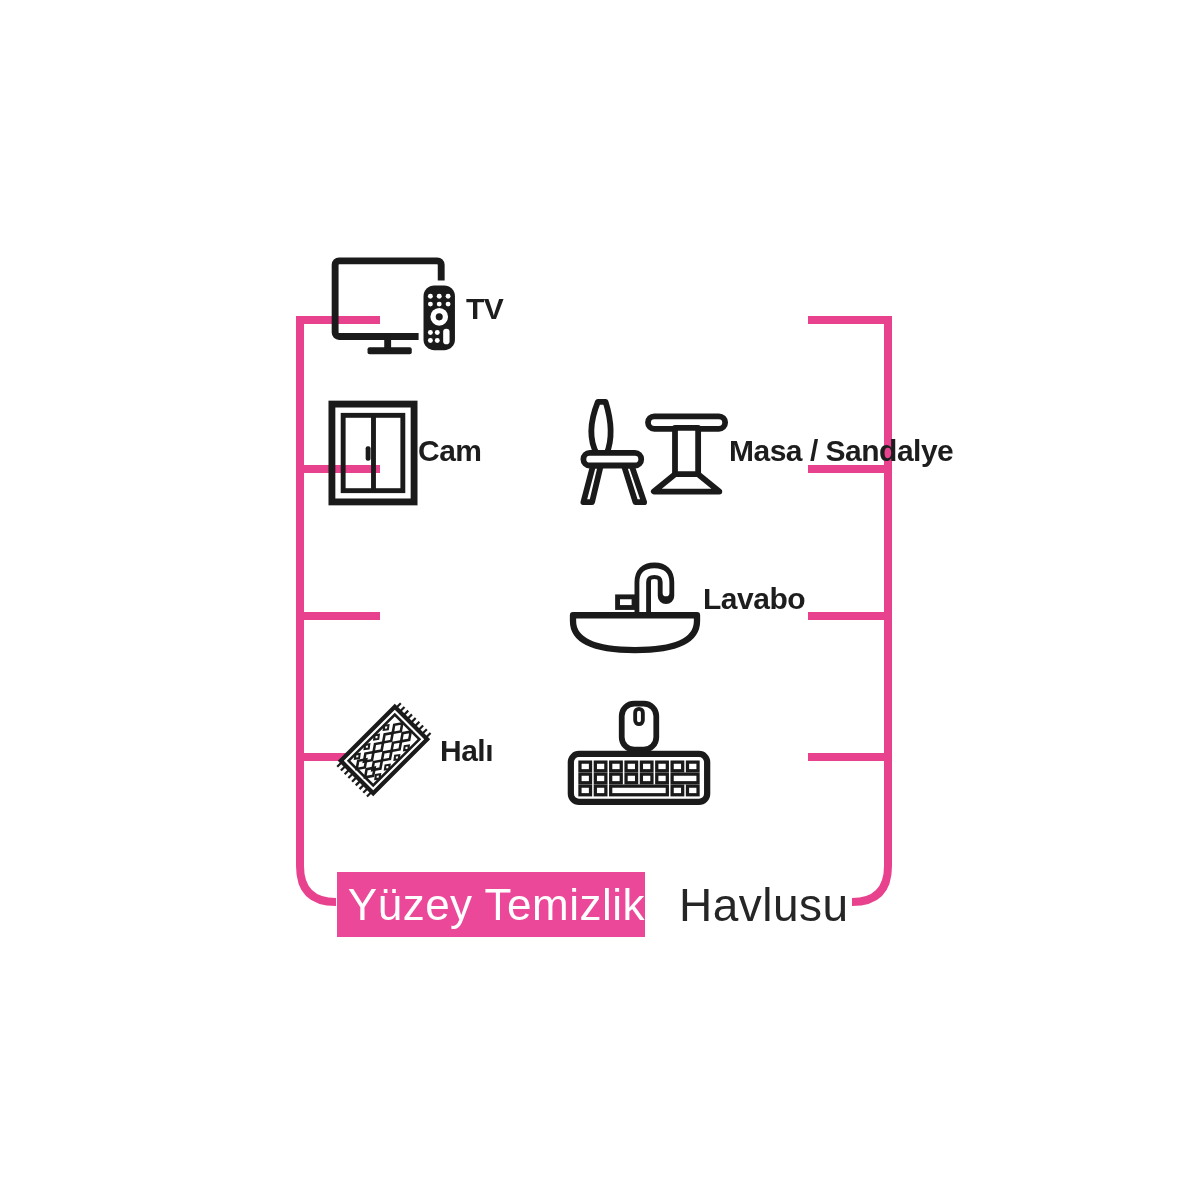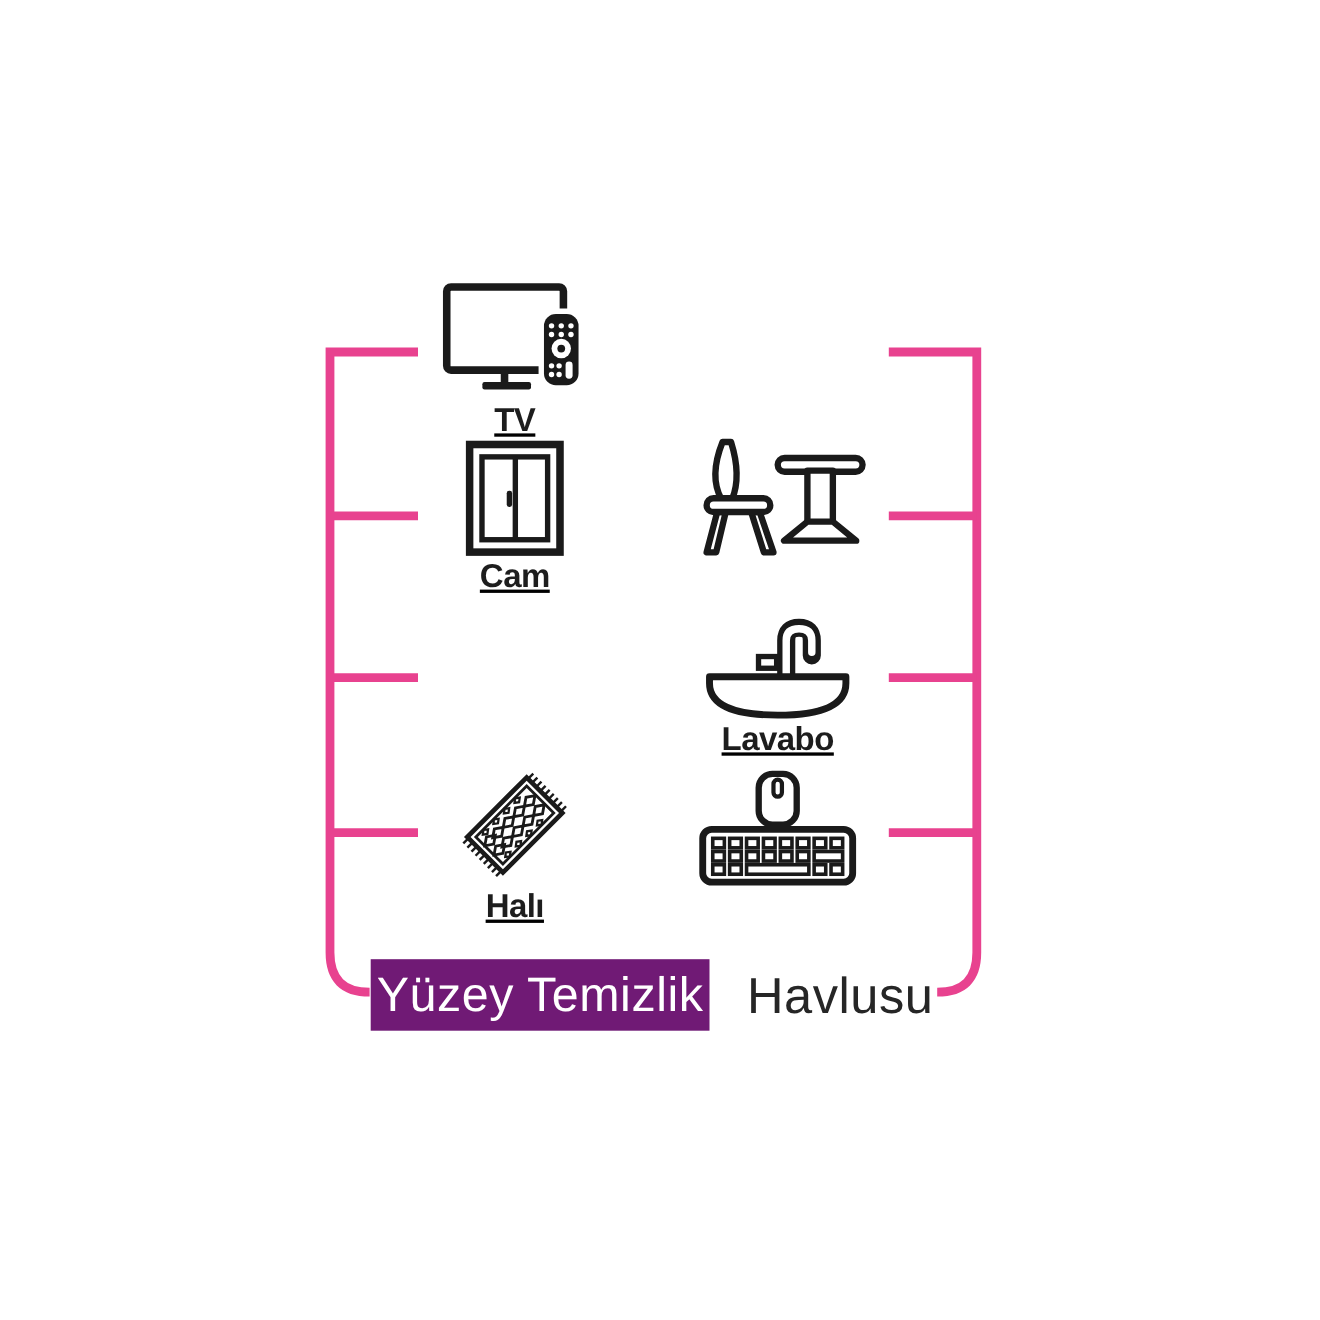"TV" .cell { flex-direction: column -> row; text-decoration: underline -> none }
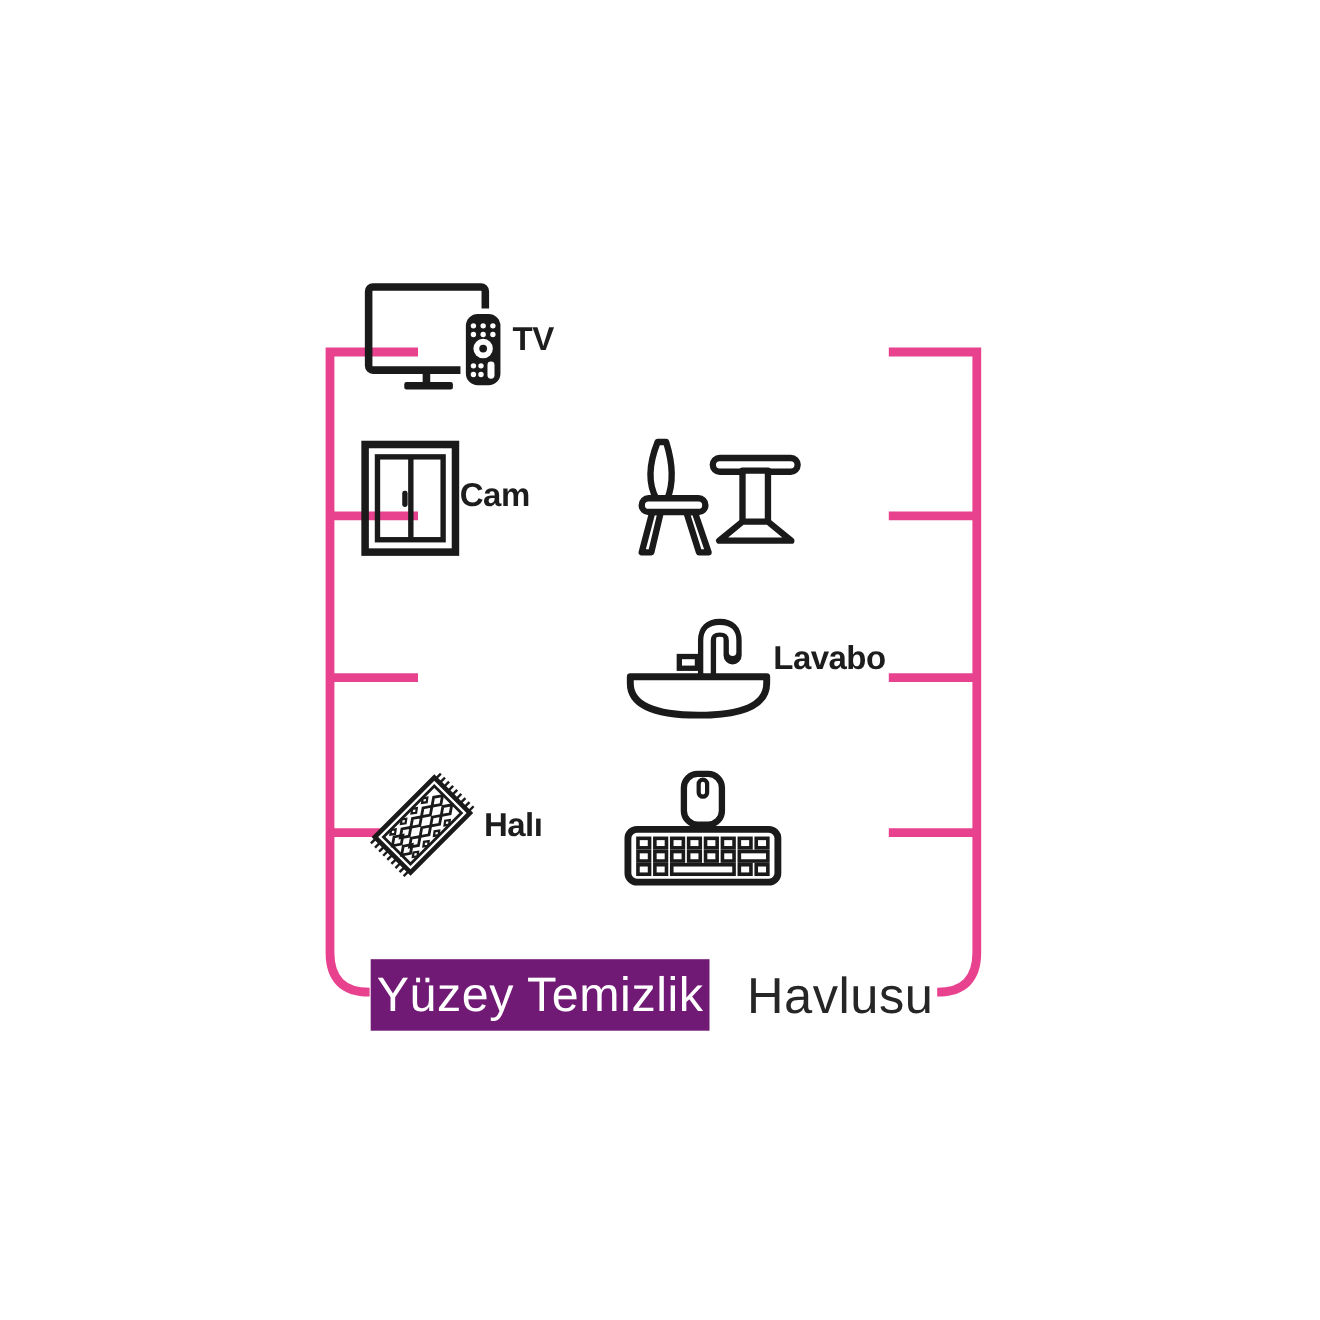"Masa / Sandalye" figcaption { html: none -> <figcaption>Masa / Sandalye</figcaption> }
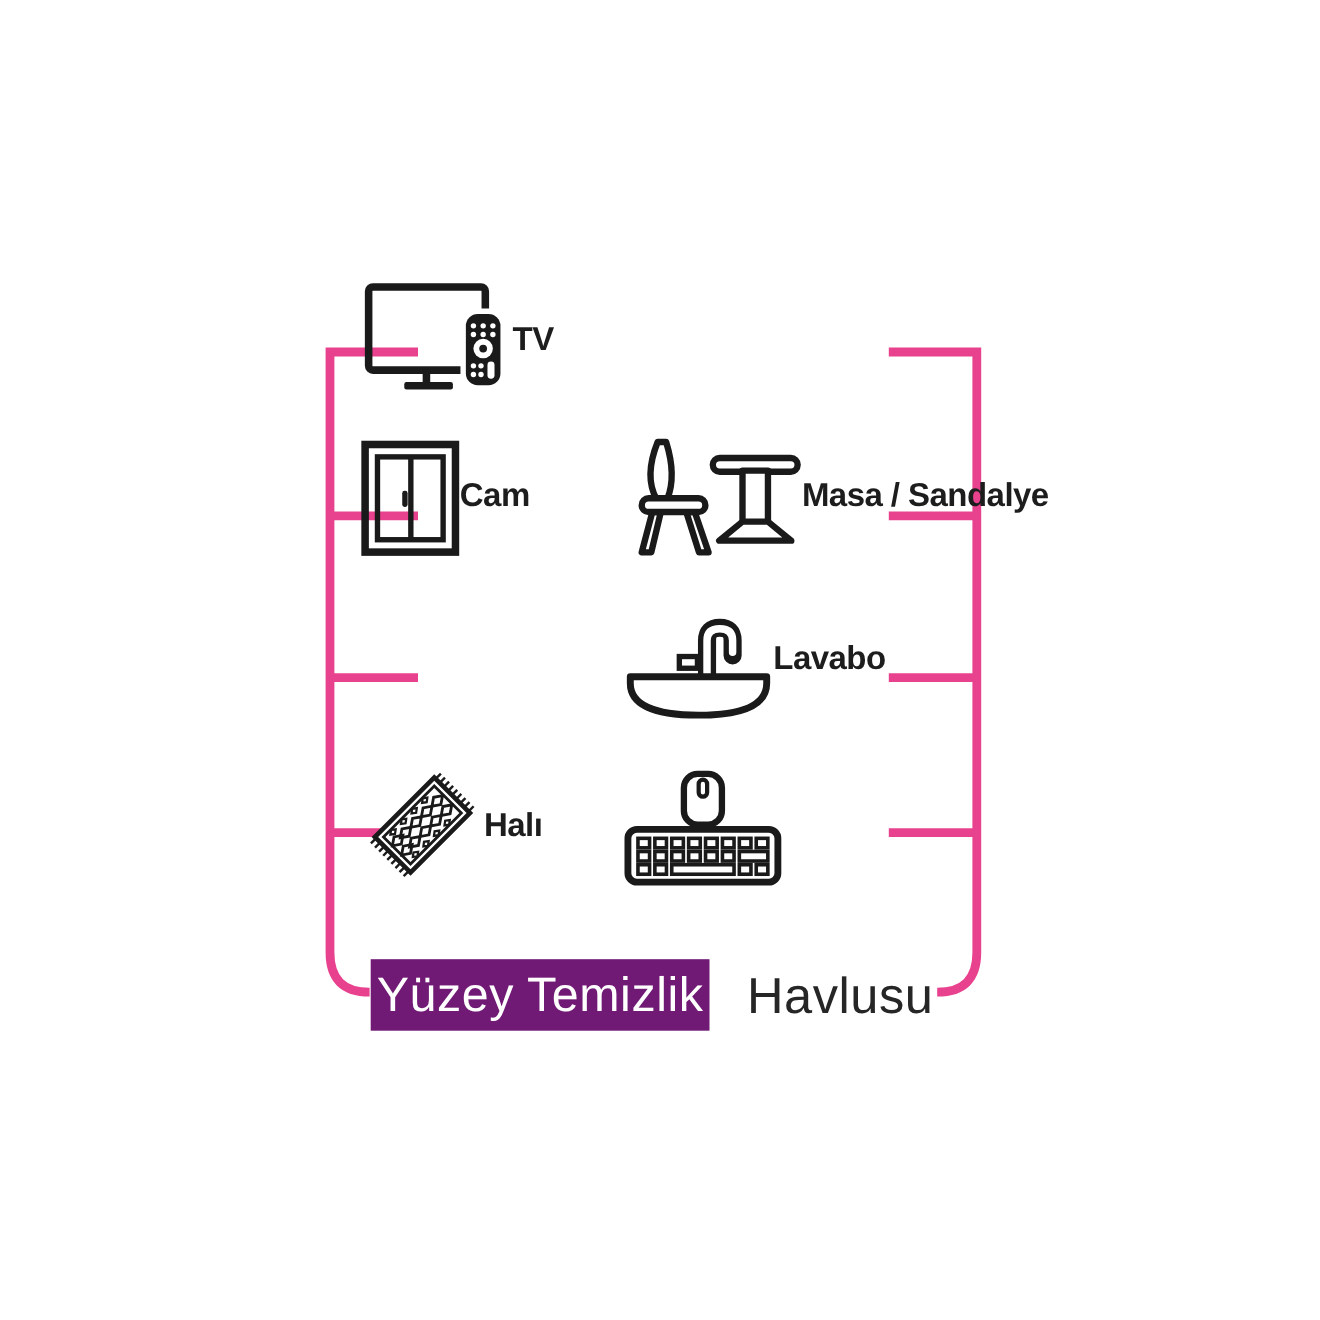"Yüzey Temizlik" .title-box { background: #701a75 -> #ec4899; justify-content: center -> flex-end }
